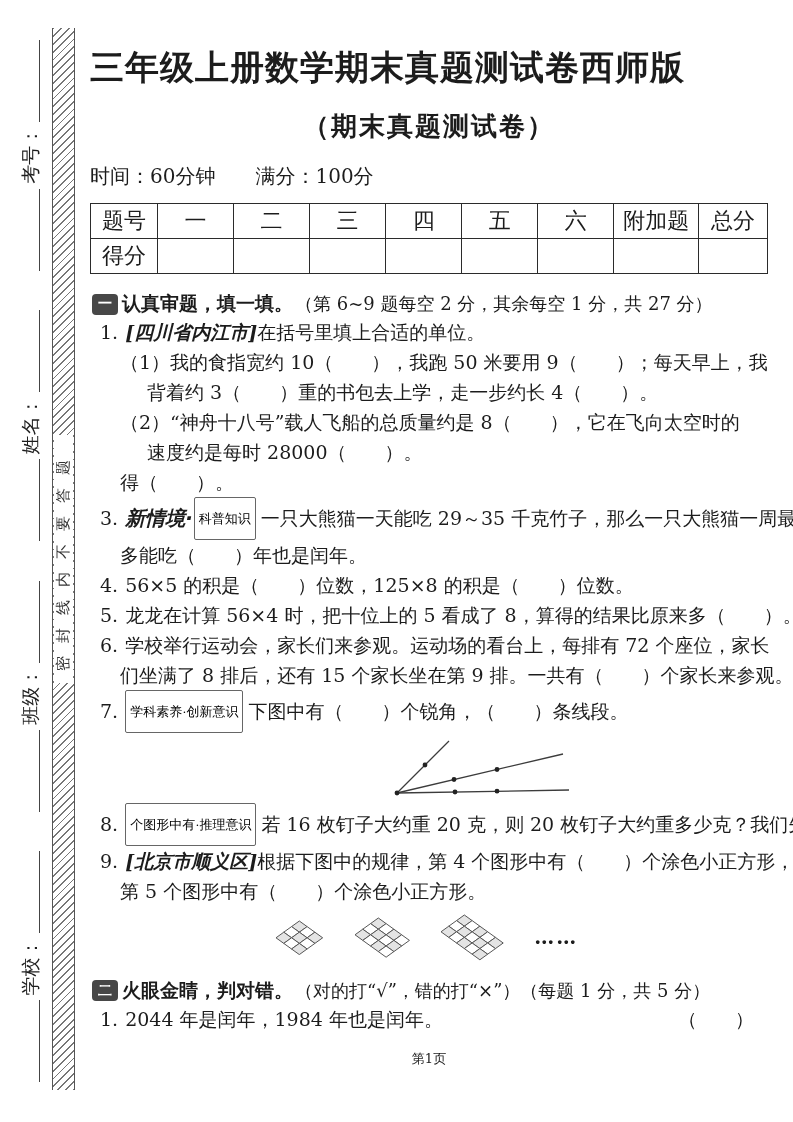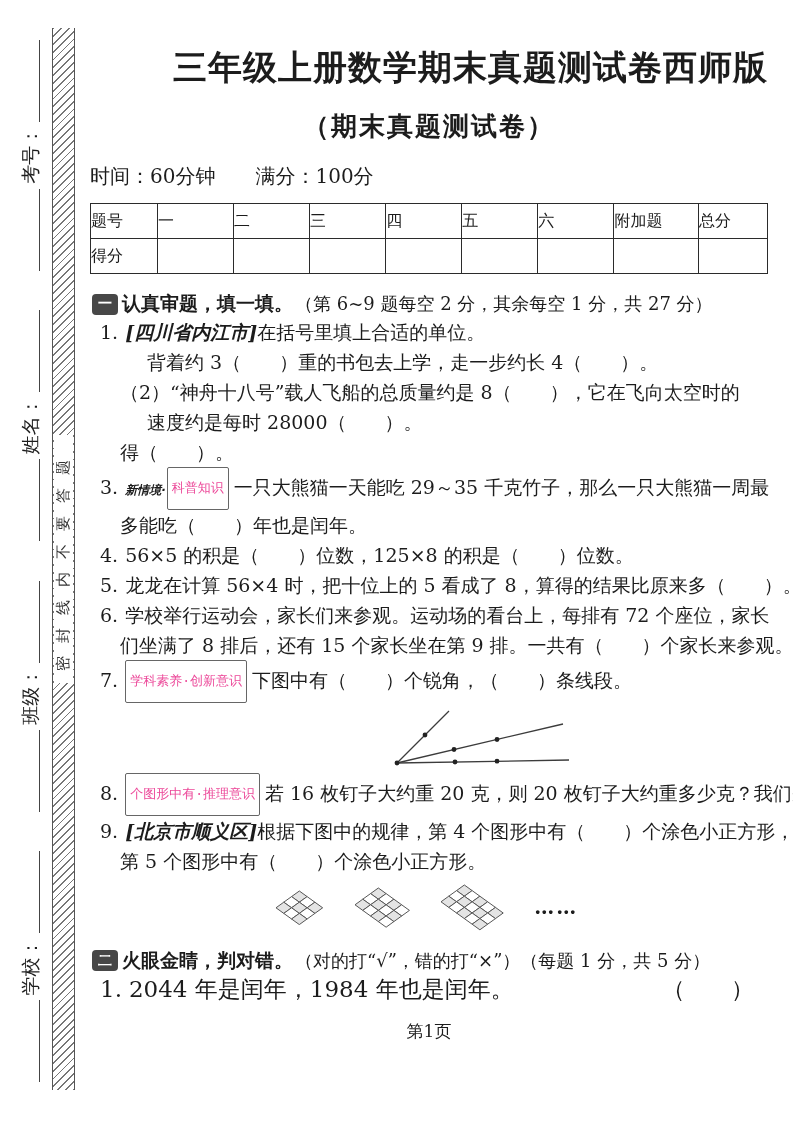"三年级上册数学期末真题测试卷西师版" h1.title { text-align: right -> left }
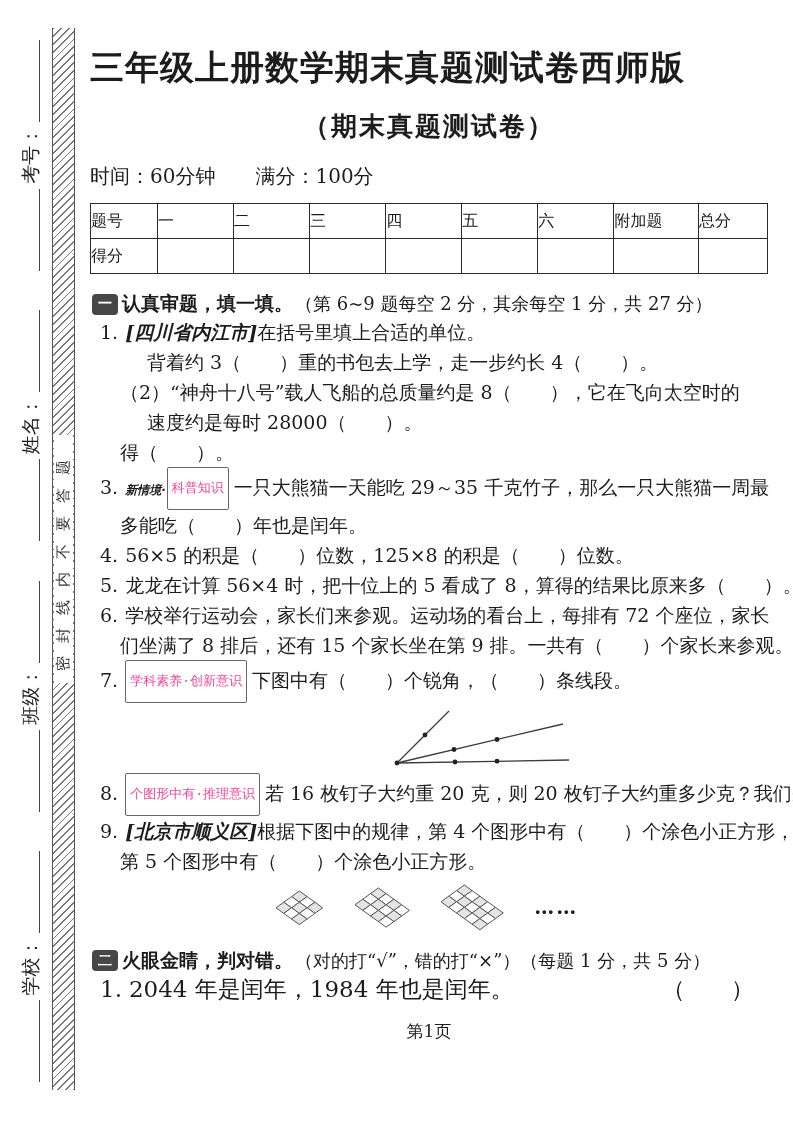"题号" table.score td { font-size: 16px -> 22px; text-align: none -> center }
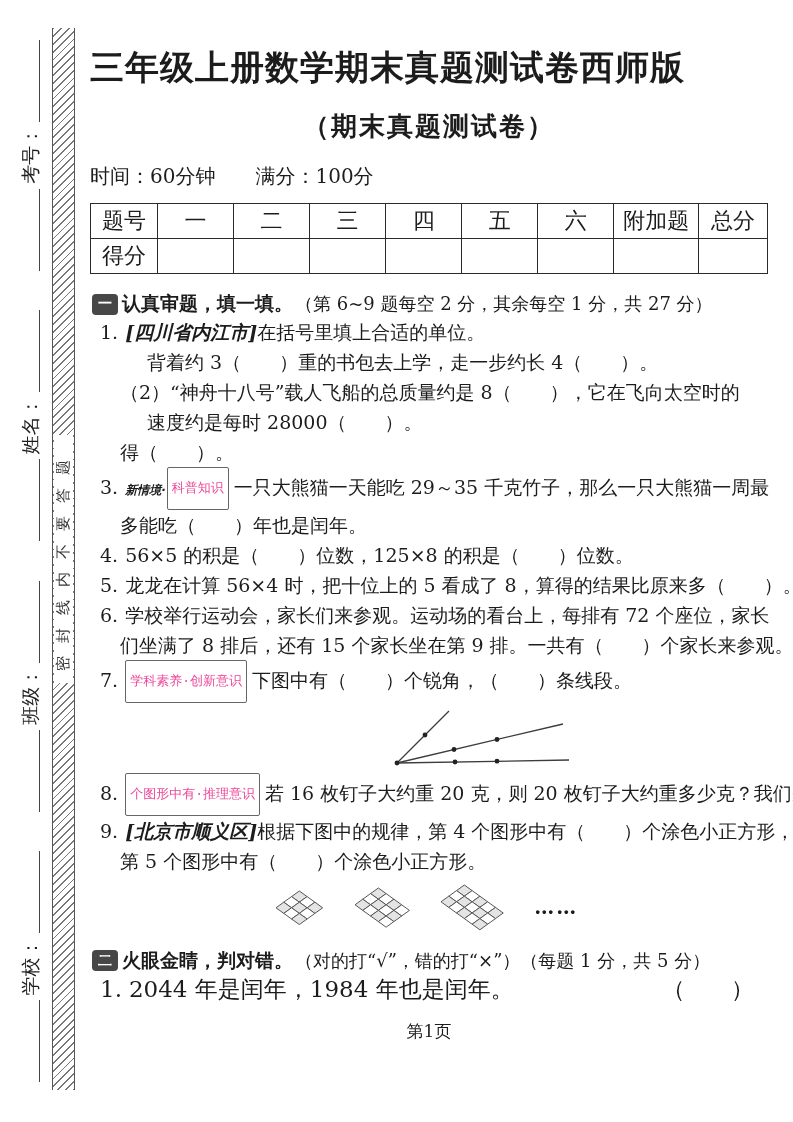"（1）我的食指宽约 10（ ），我跑 50 米要用" div.ln { html: none -> <div>（1）我的食指宽约 10（ ），我跑 50 米要用 9（ ）；每天早上，我</div> }
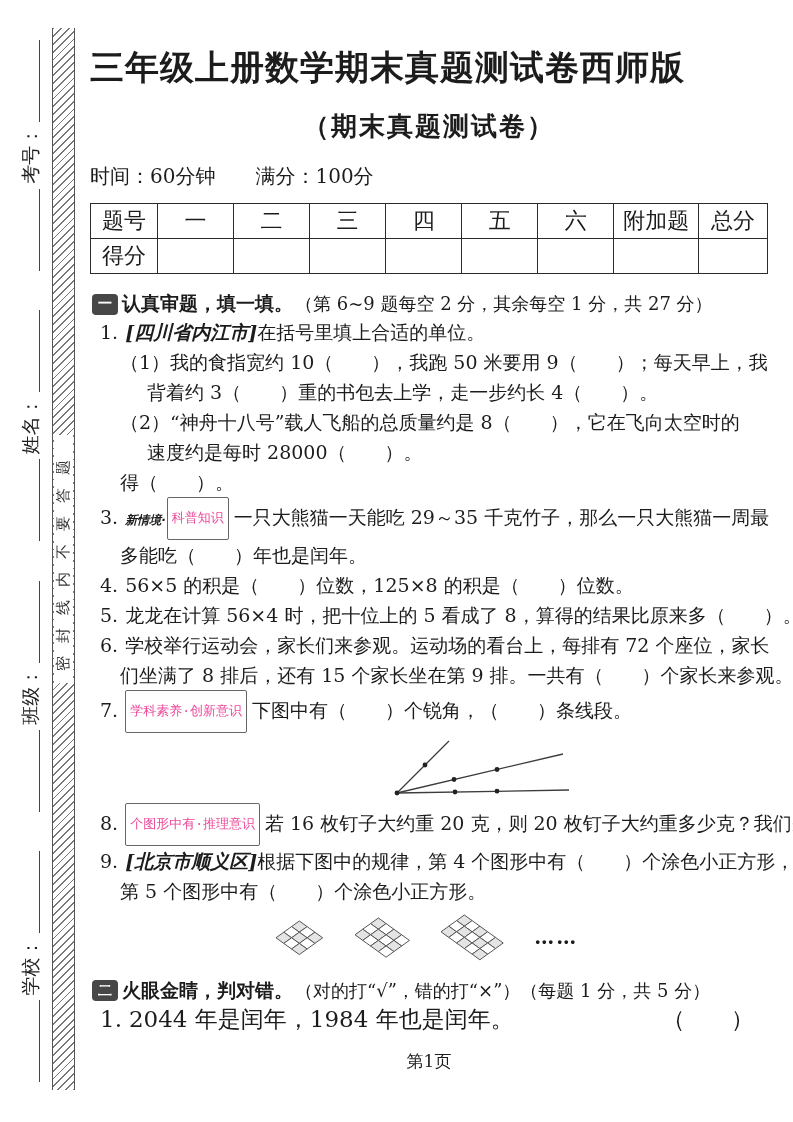"新情境·" .tagfancy { font-size: 12px -> 20px }
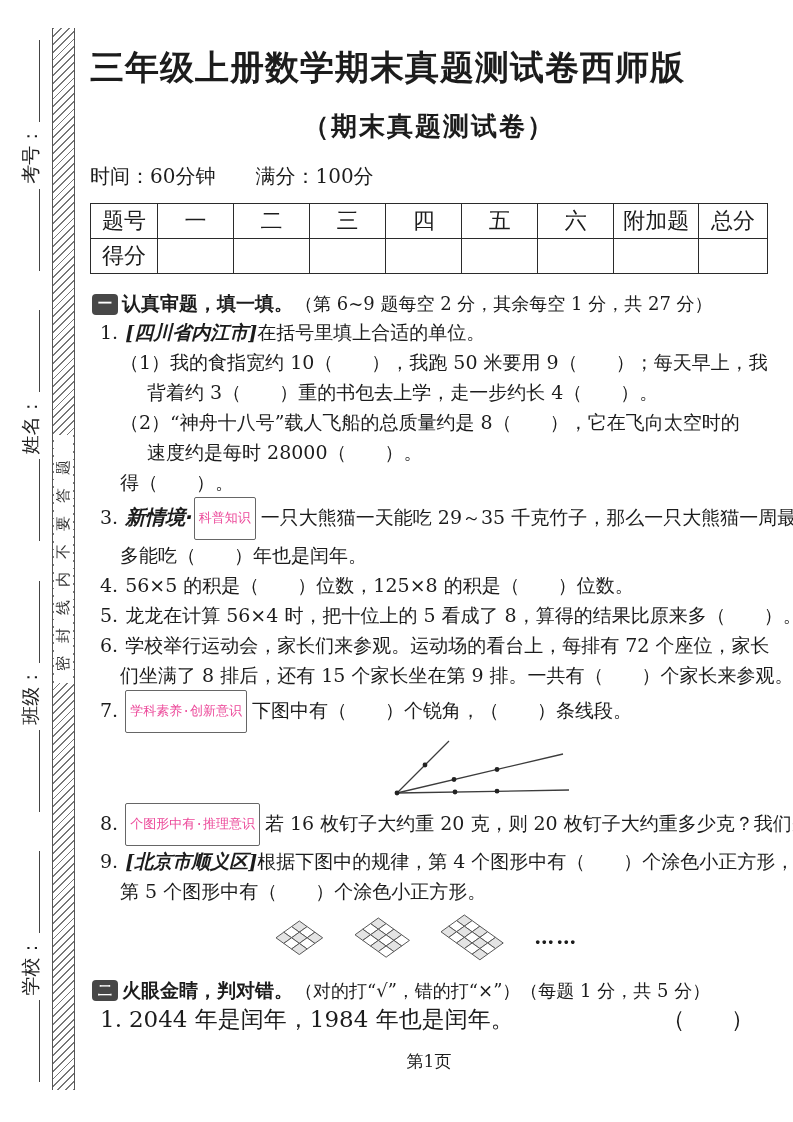"科普知识" .tagbox { color: #ec4899 -> #000000; font-family: Liberation Mono, monospace -> Liberation Serif, serif }
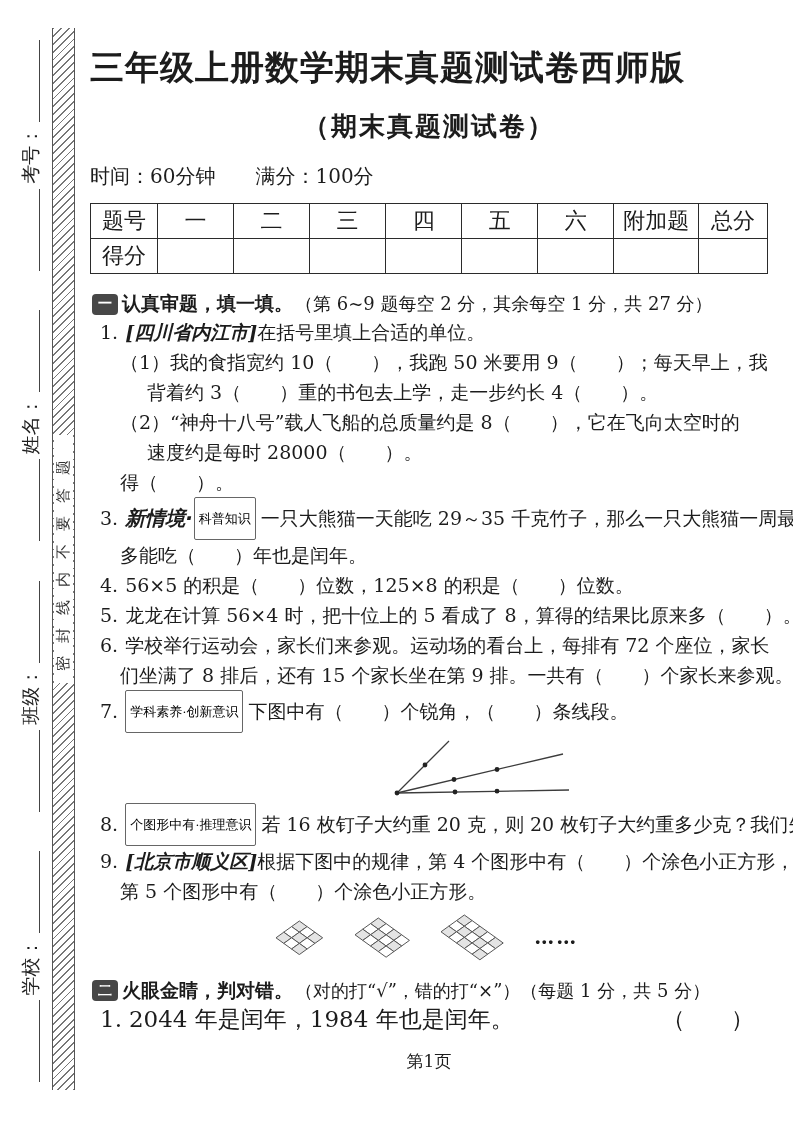"1. 2044 年是闰年，1984 年也是闰年。" .jline { font-size: 23px -> 19px }
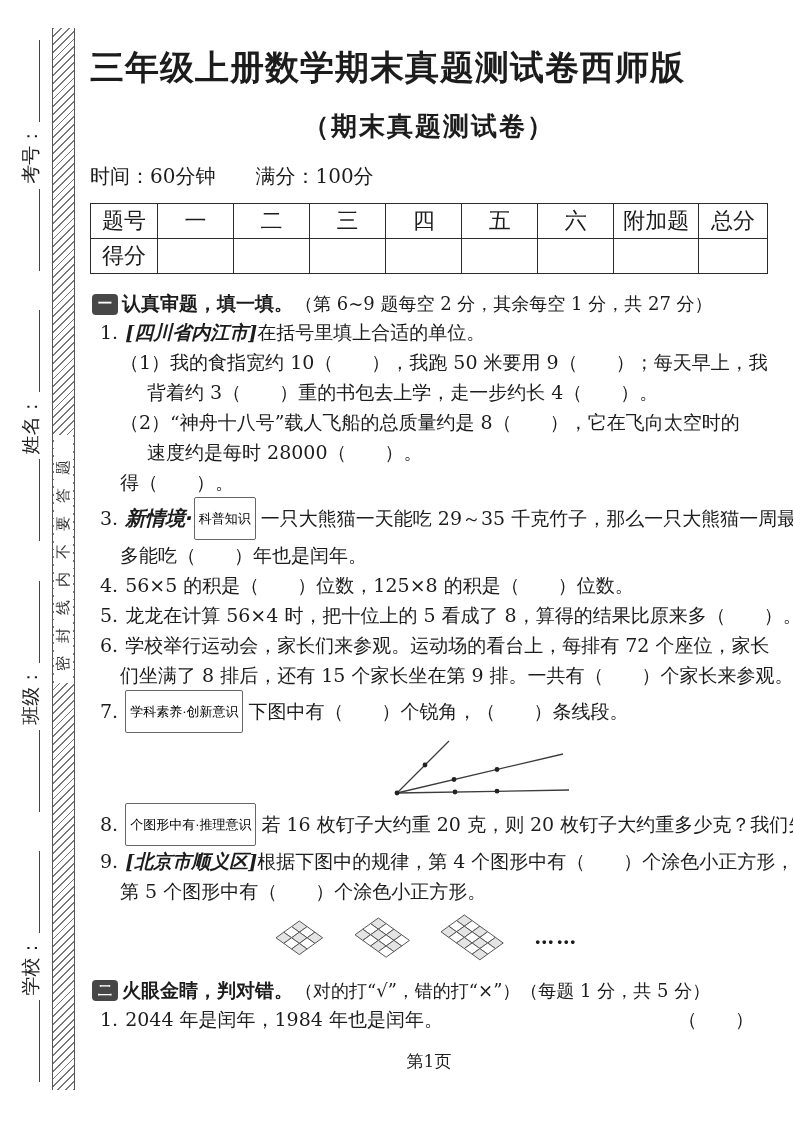"第1页" .footer { font-size: 17px -> 13px }
